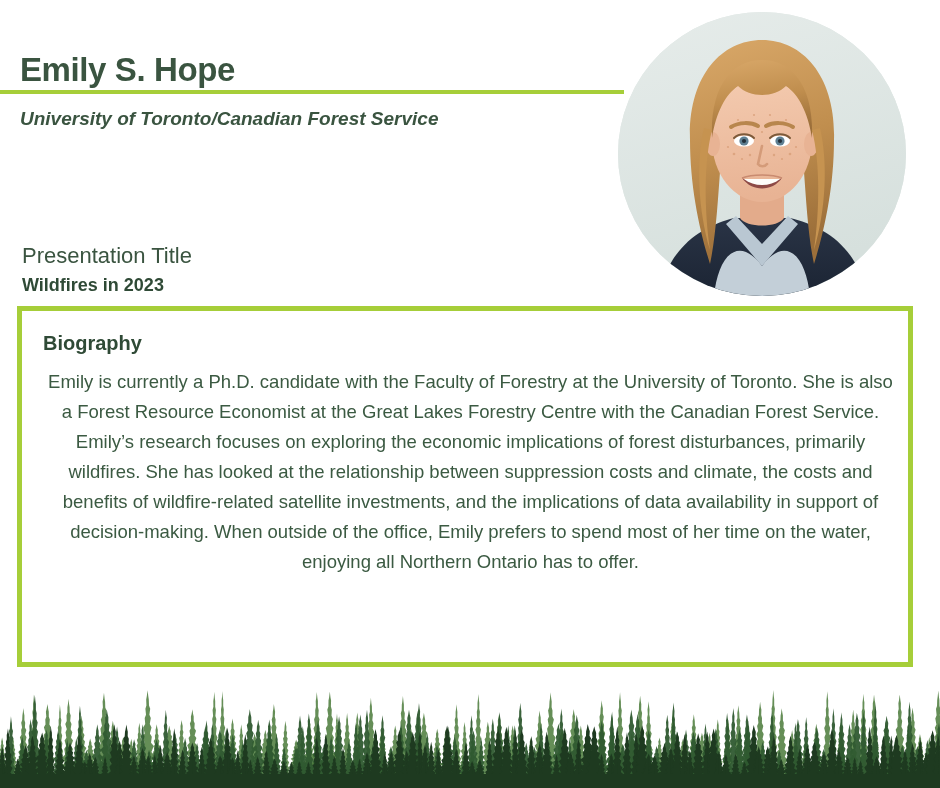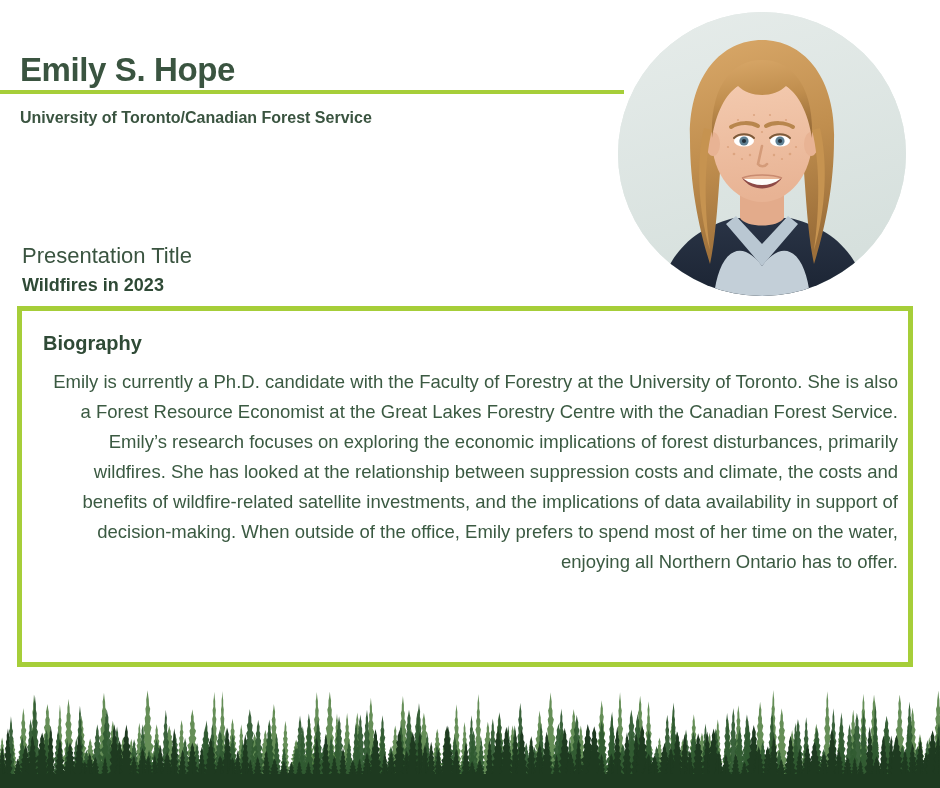"University of Toronto/Canadian Forest" #affiliation { font-size: 16px -> 19px; font-style: none -> italic }
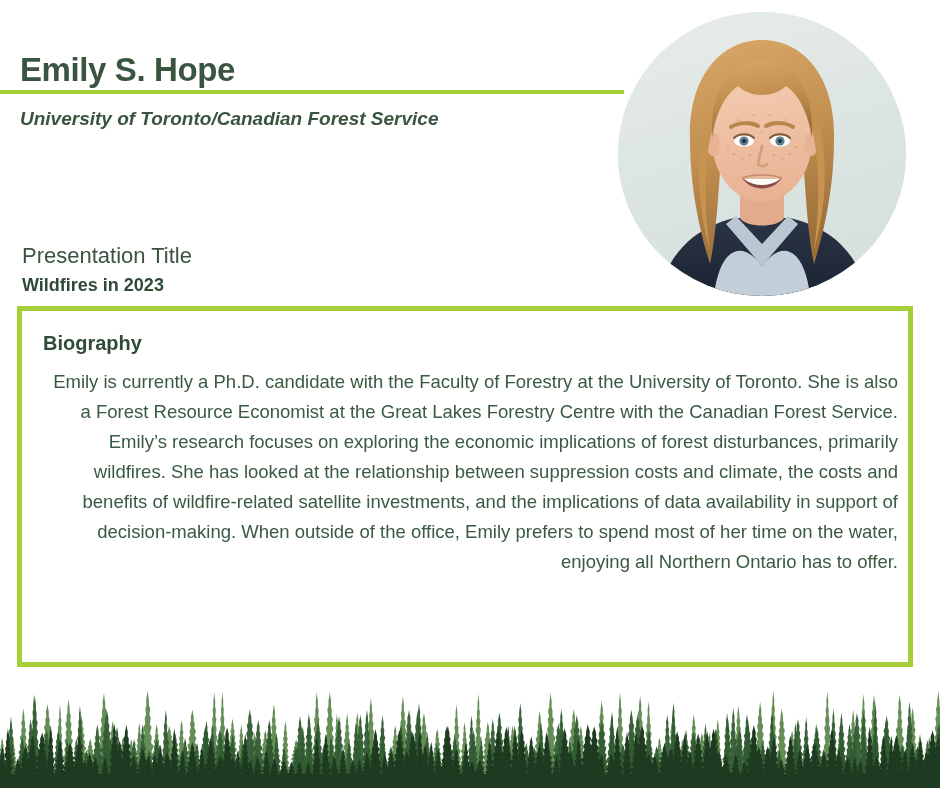"Emily is currently a Ph.D." #bio-text { text-align: right -> center }
